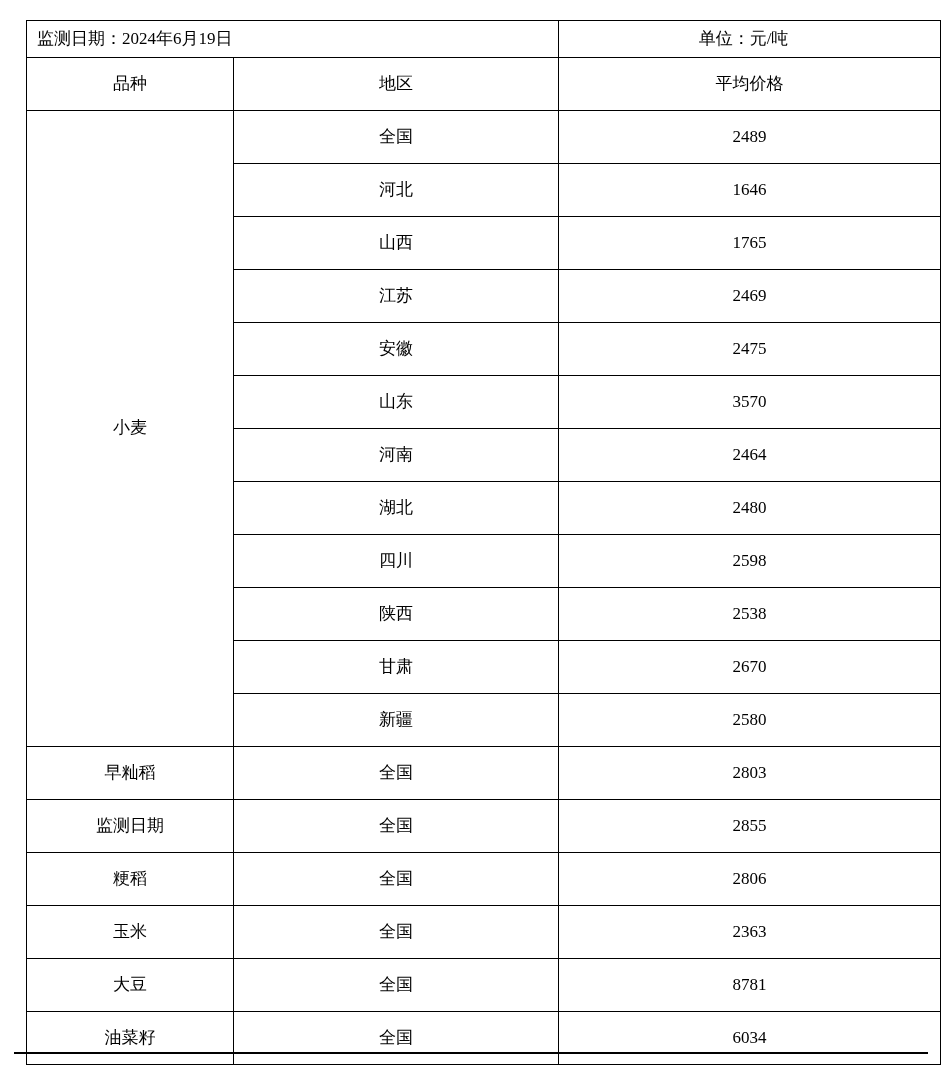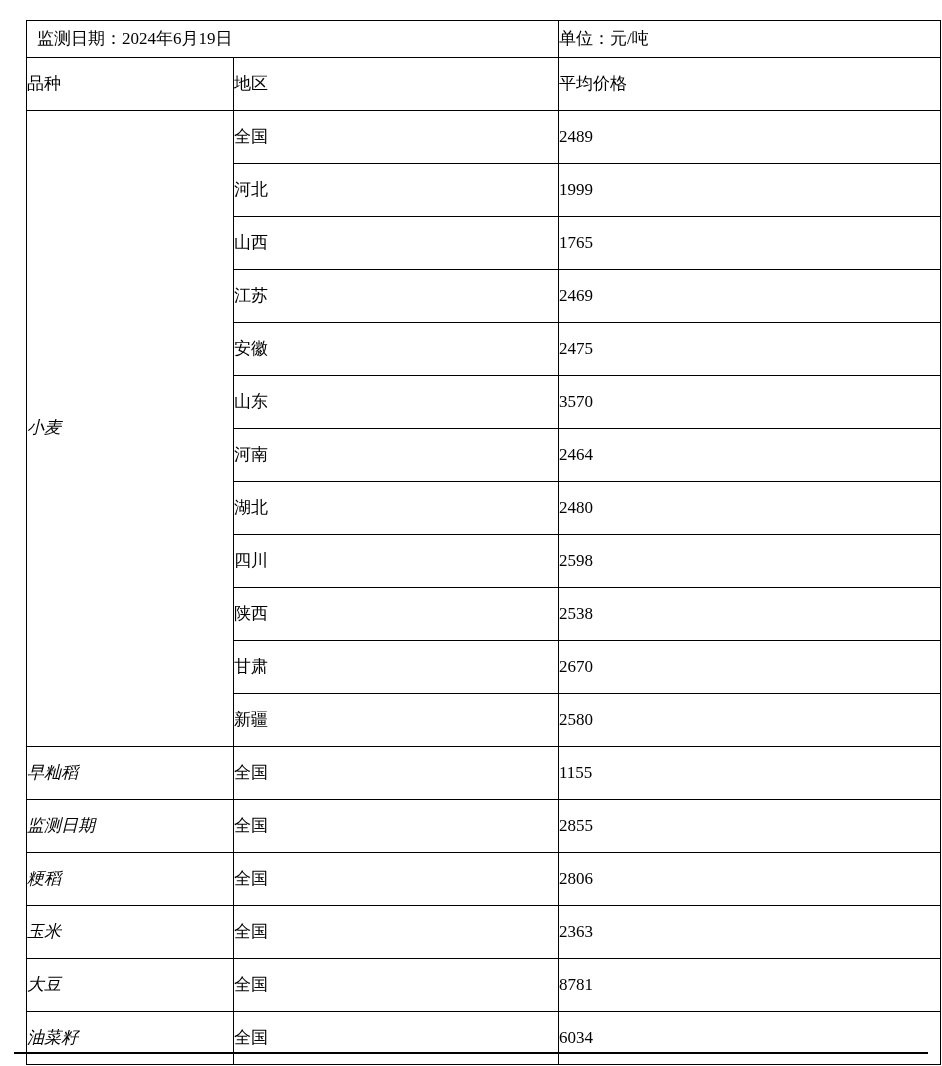"品种" table.price-table td { text-align: left -> center }
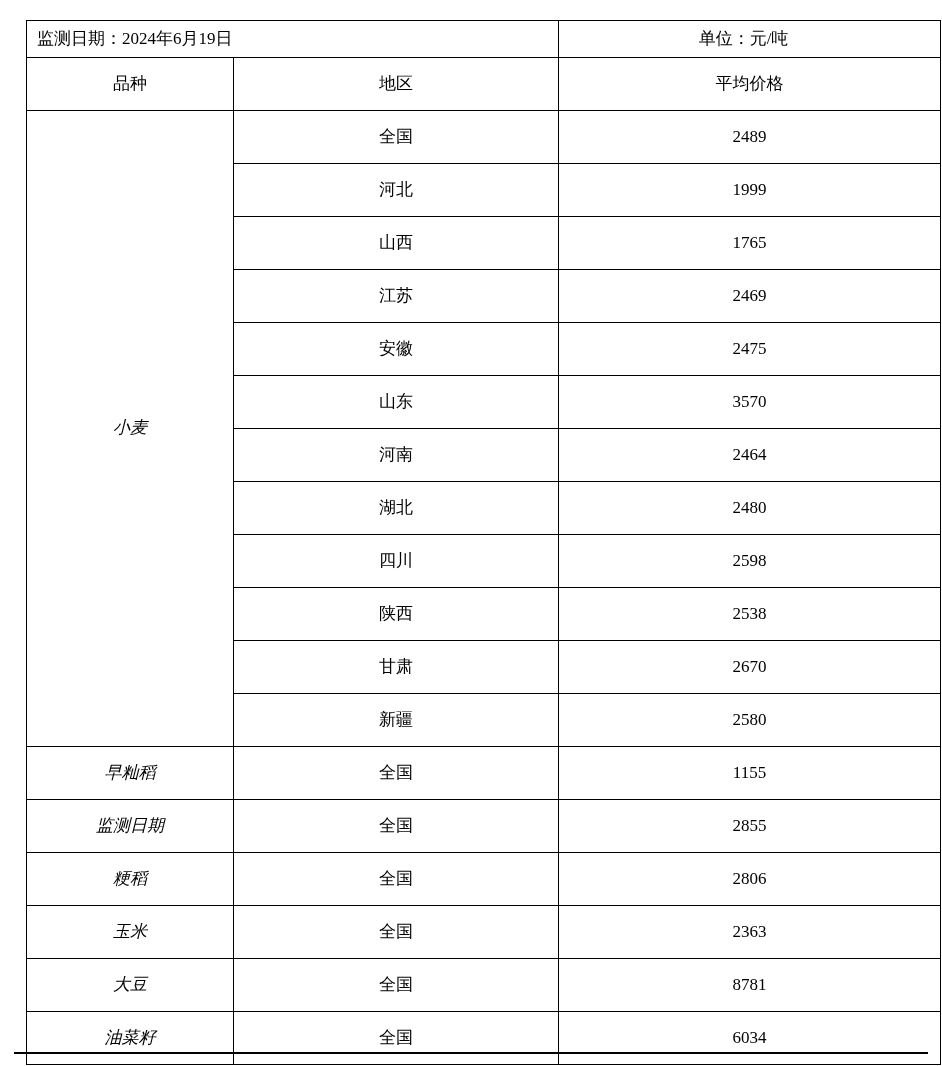"1999" td { text: 1999 -> 1646 }
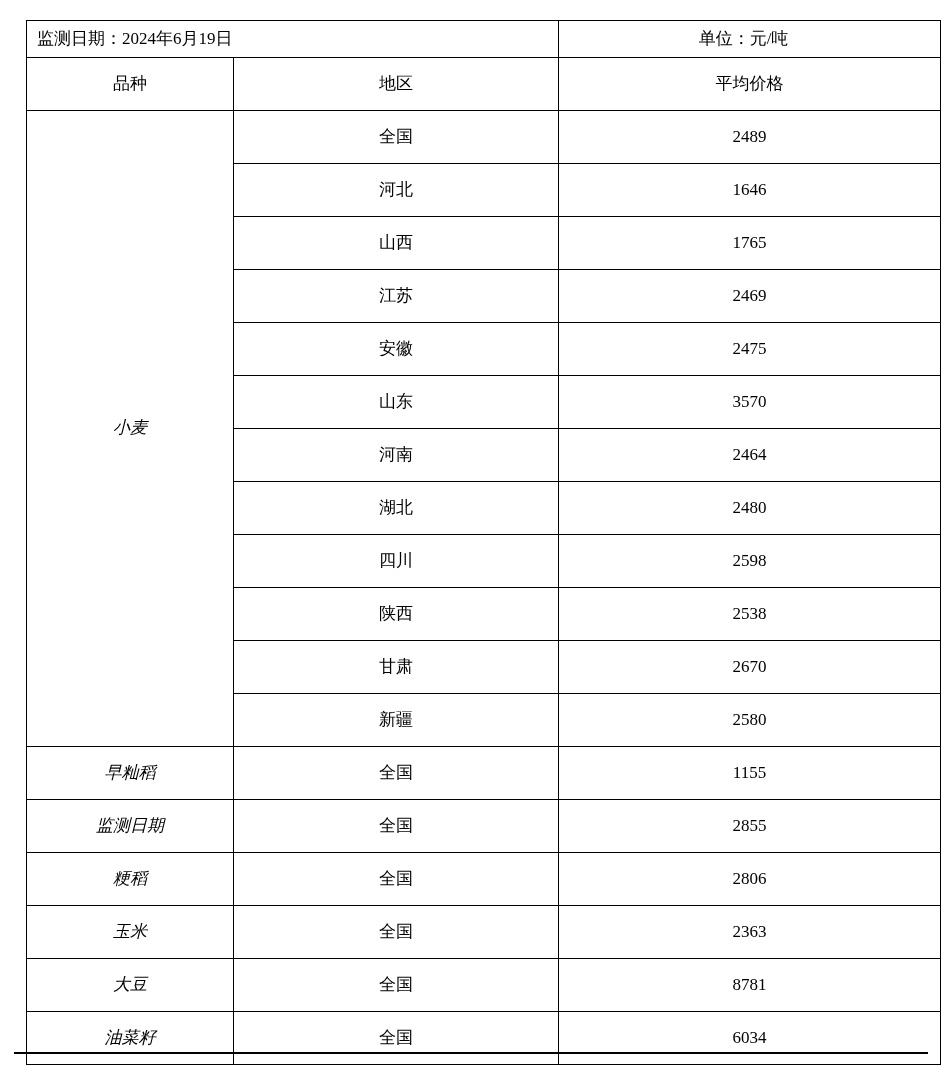"小麦" .cat-cell { font-style: italic -> none }
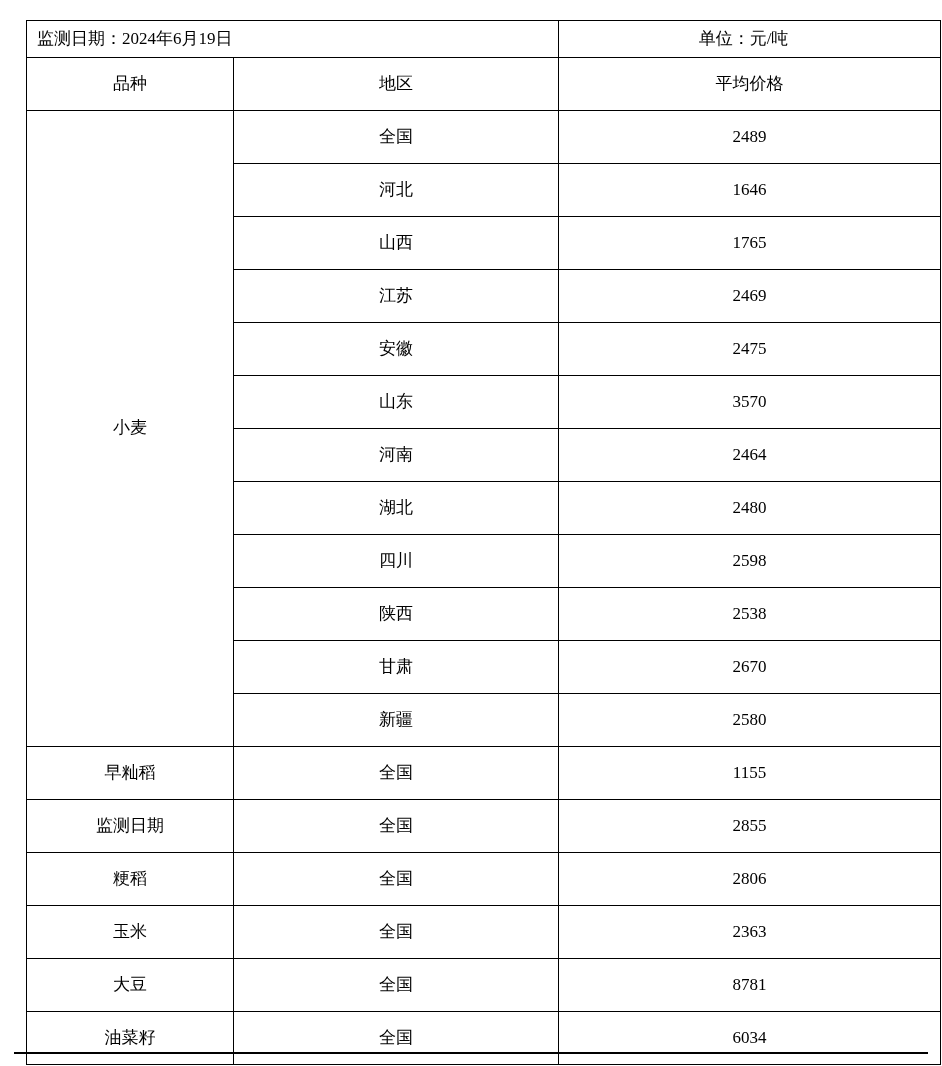"1155" td { text: 1155 -> 2803 }
